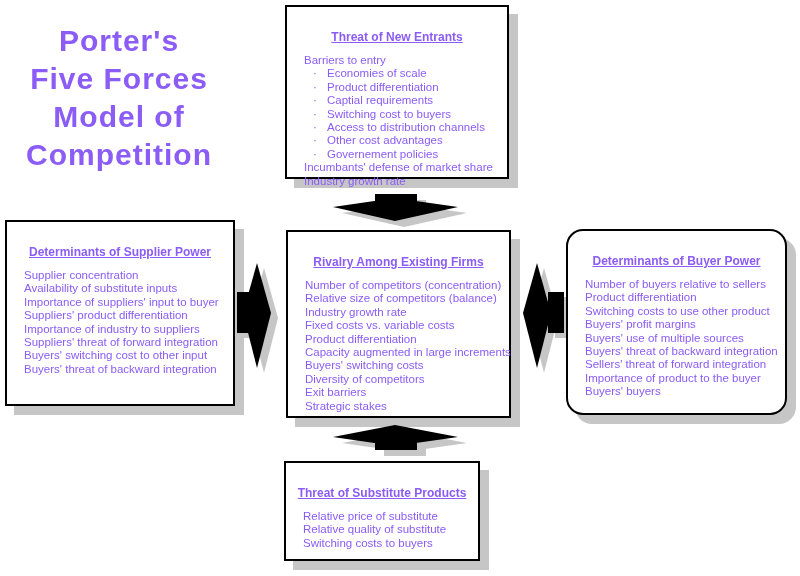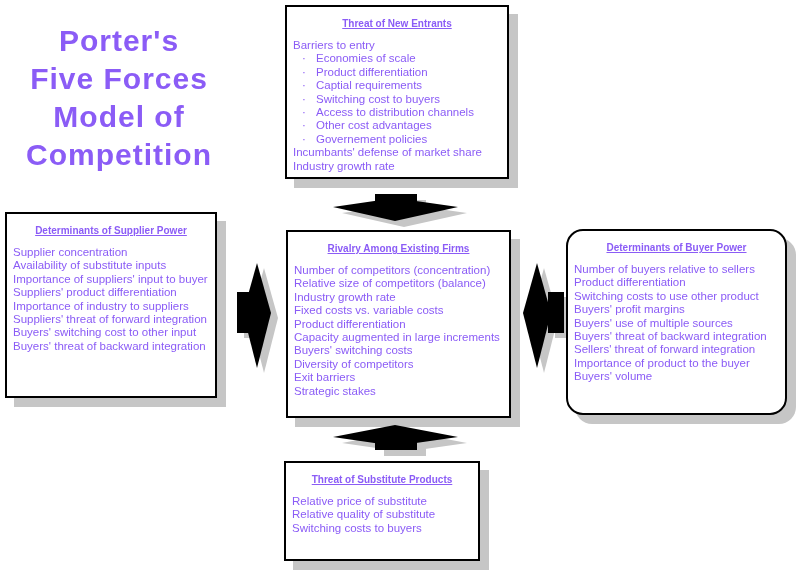"Threat of New Entrants" .box-title { font-size: 10px -> 12px; margin: 11px 2px 0 2px -> 23px 2px 0 2px }
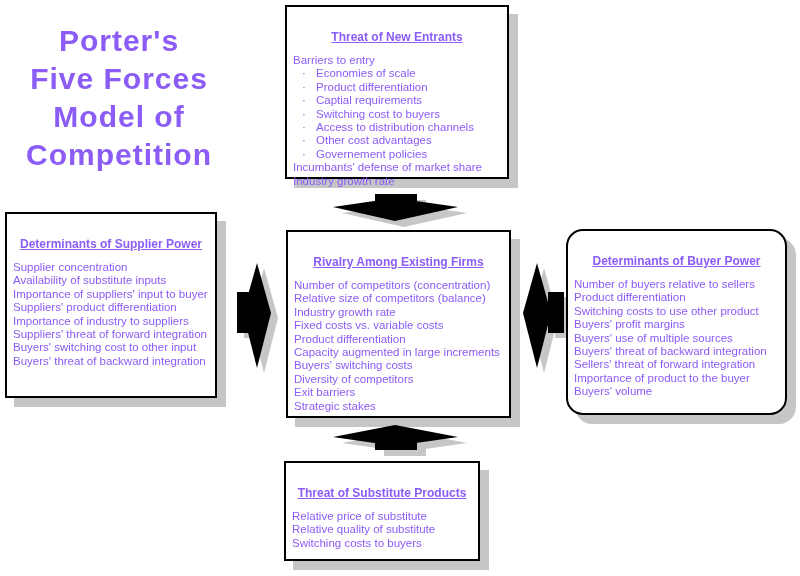"Barriers to entry" .box-body { padding: 0 4px 0 6px -> 0 4px 0 17px }
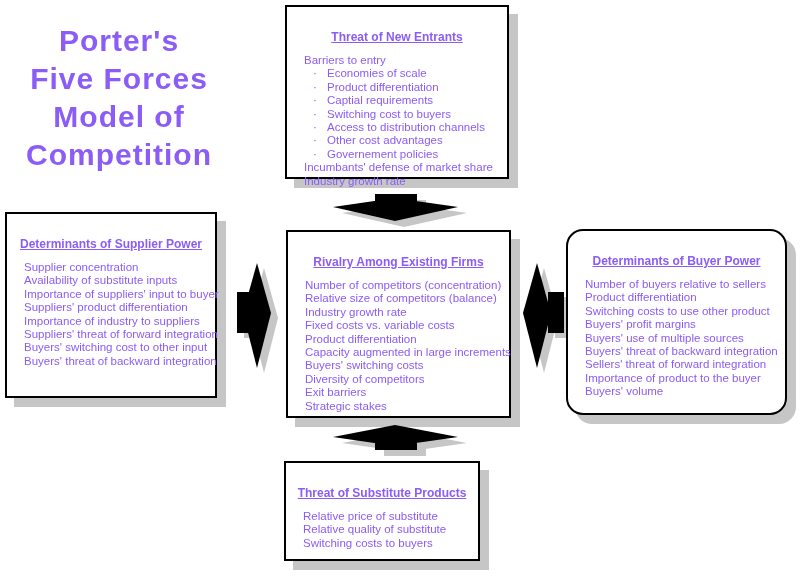"Determinants of Supplier Power" .box-left { top: 212px -> 220px; width: 212px -> 230px }
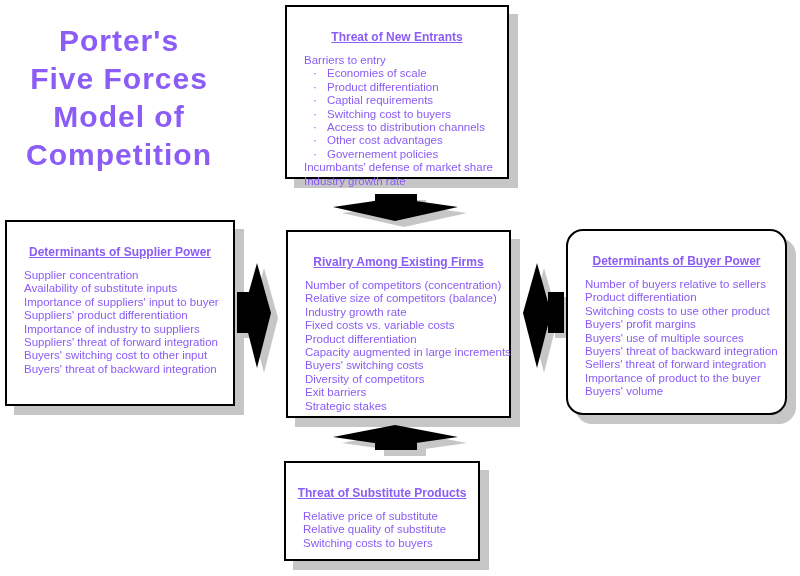"Buyers' volume" div.line { text: volume -> buyers }
